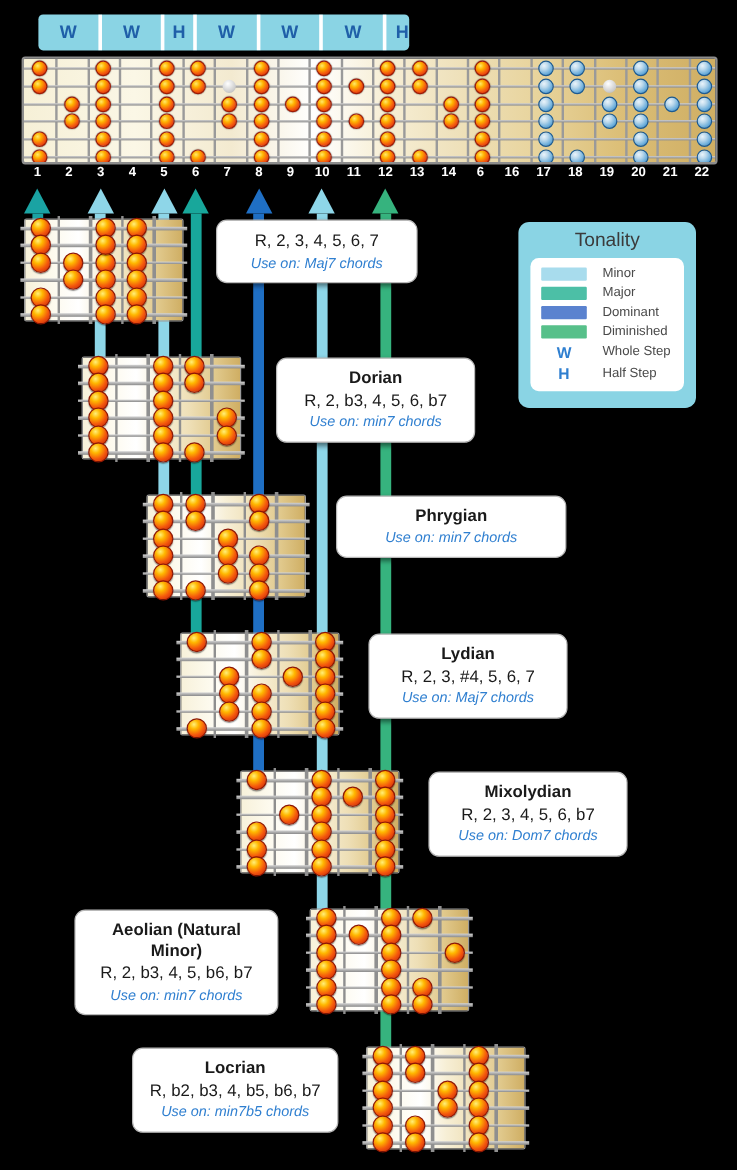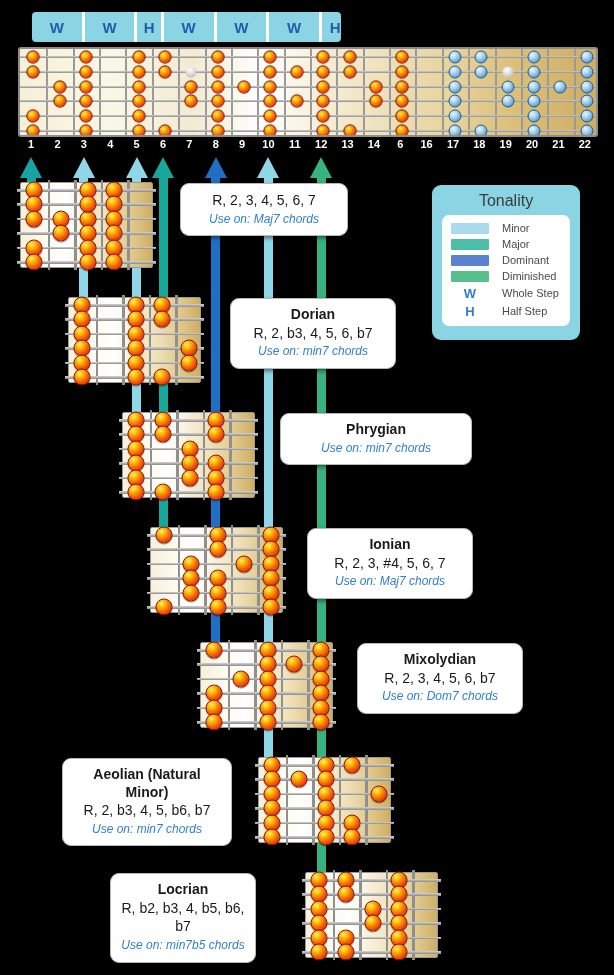"Ionian" div.mname { text: Ionian -> Lydian }
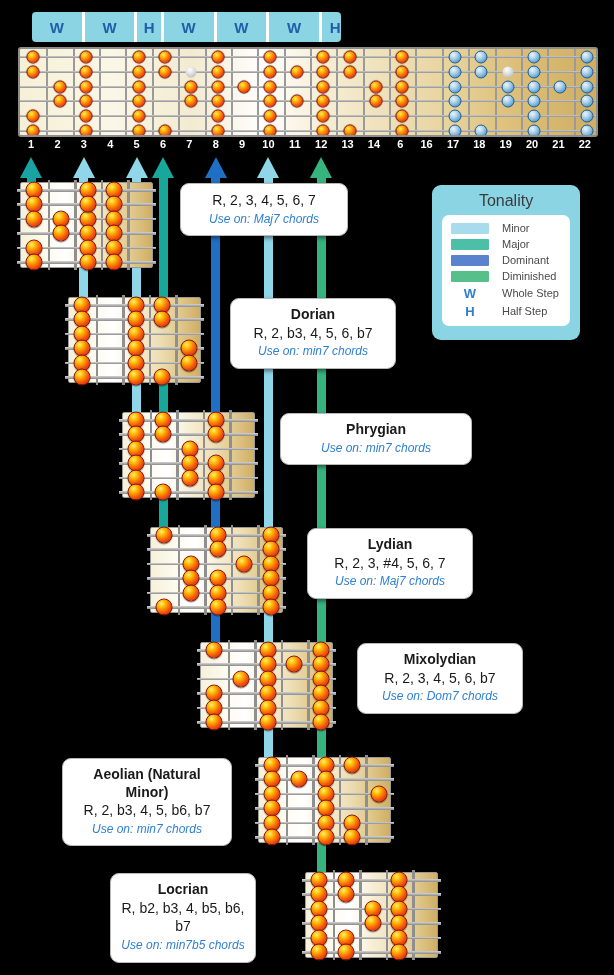"Locrian" div.card { width: 146px -> 172px }
